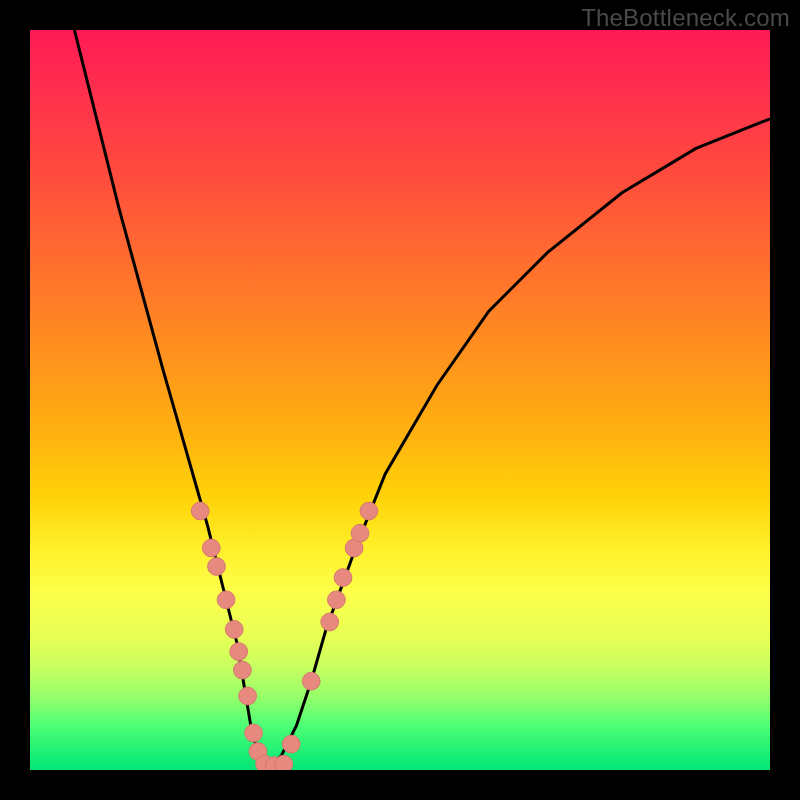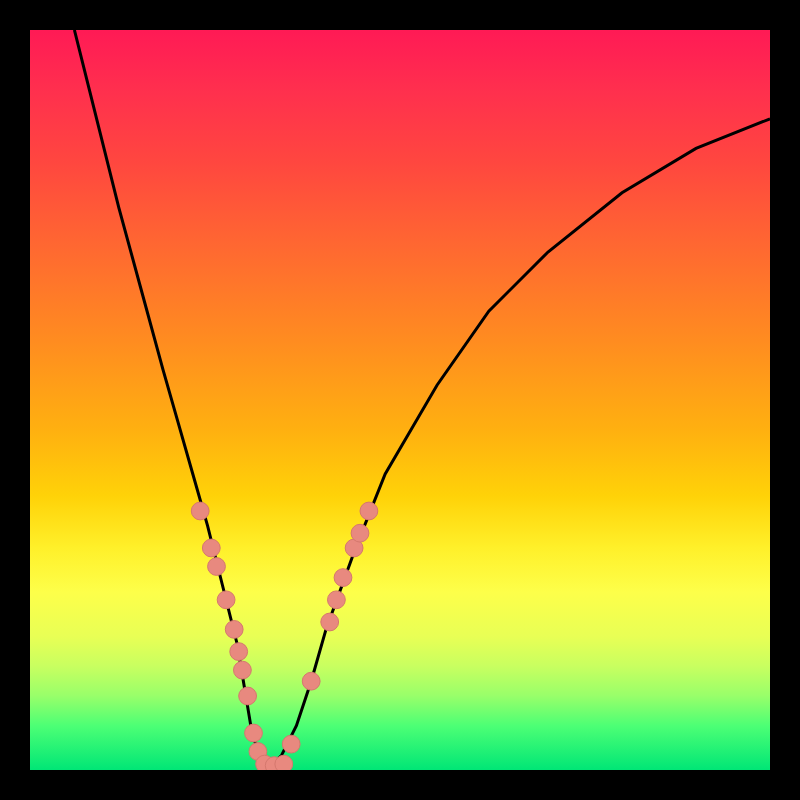"TheBottleneck.com" div.source-label { html: none -> <div>TheBottleneck.com</div> }
